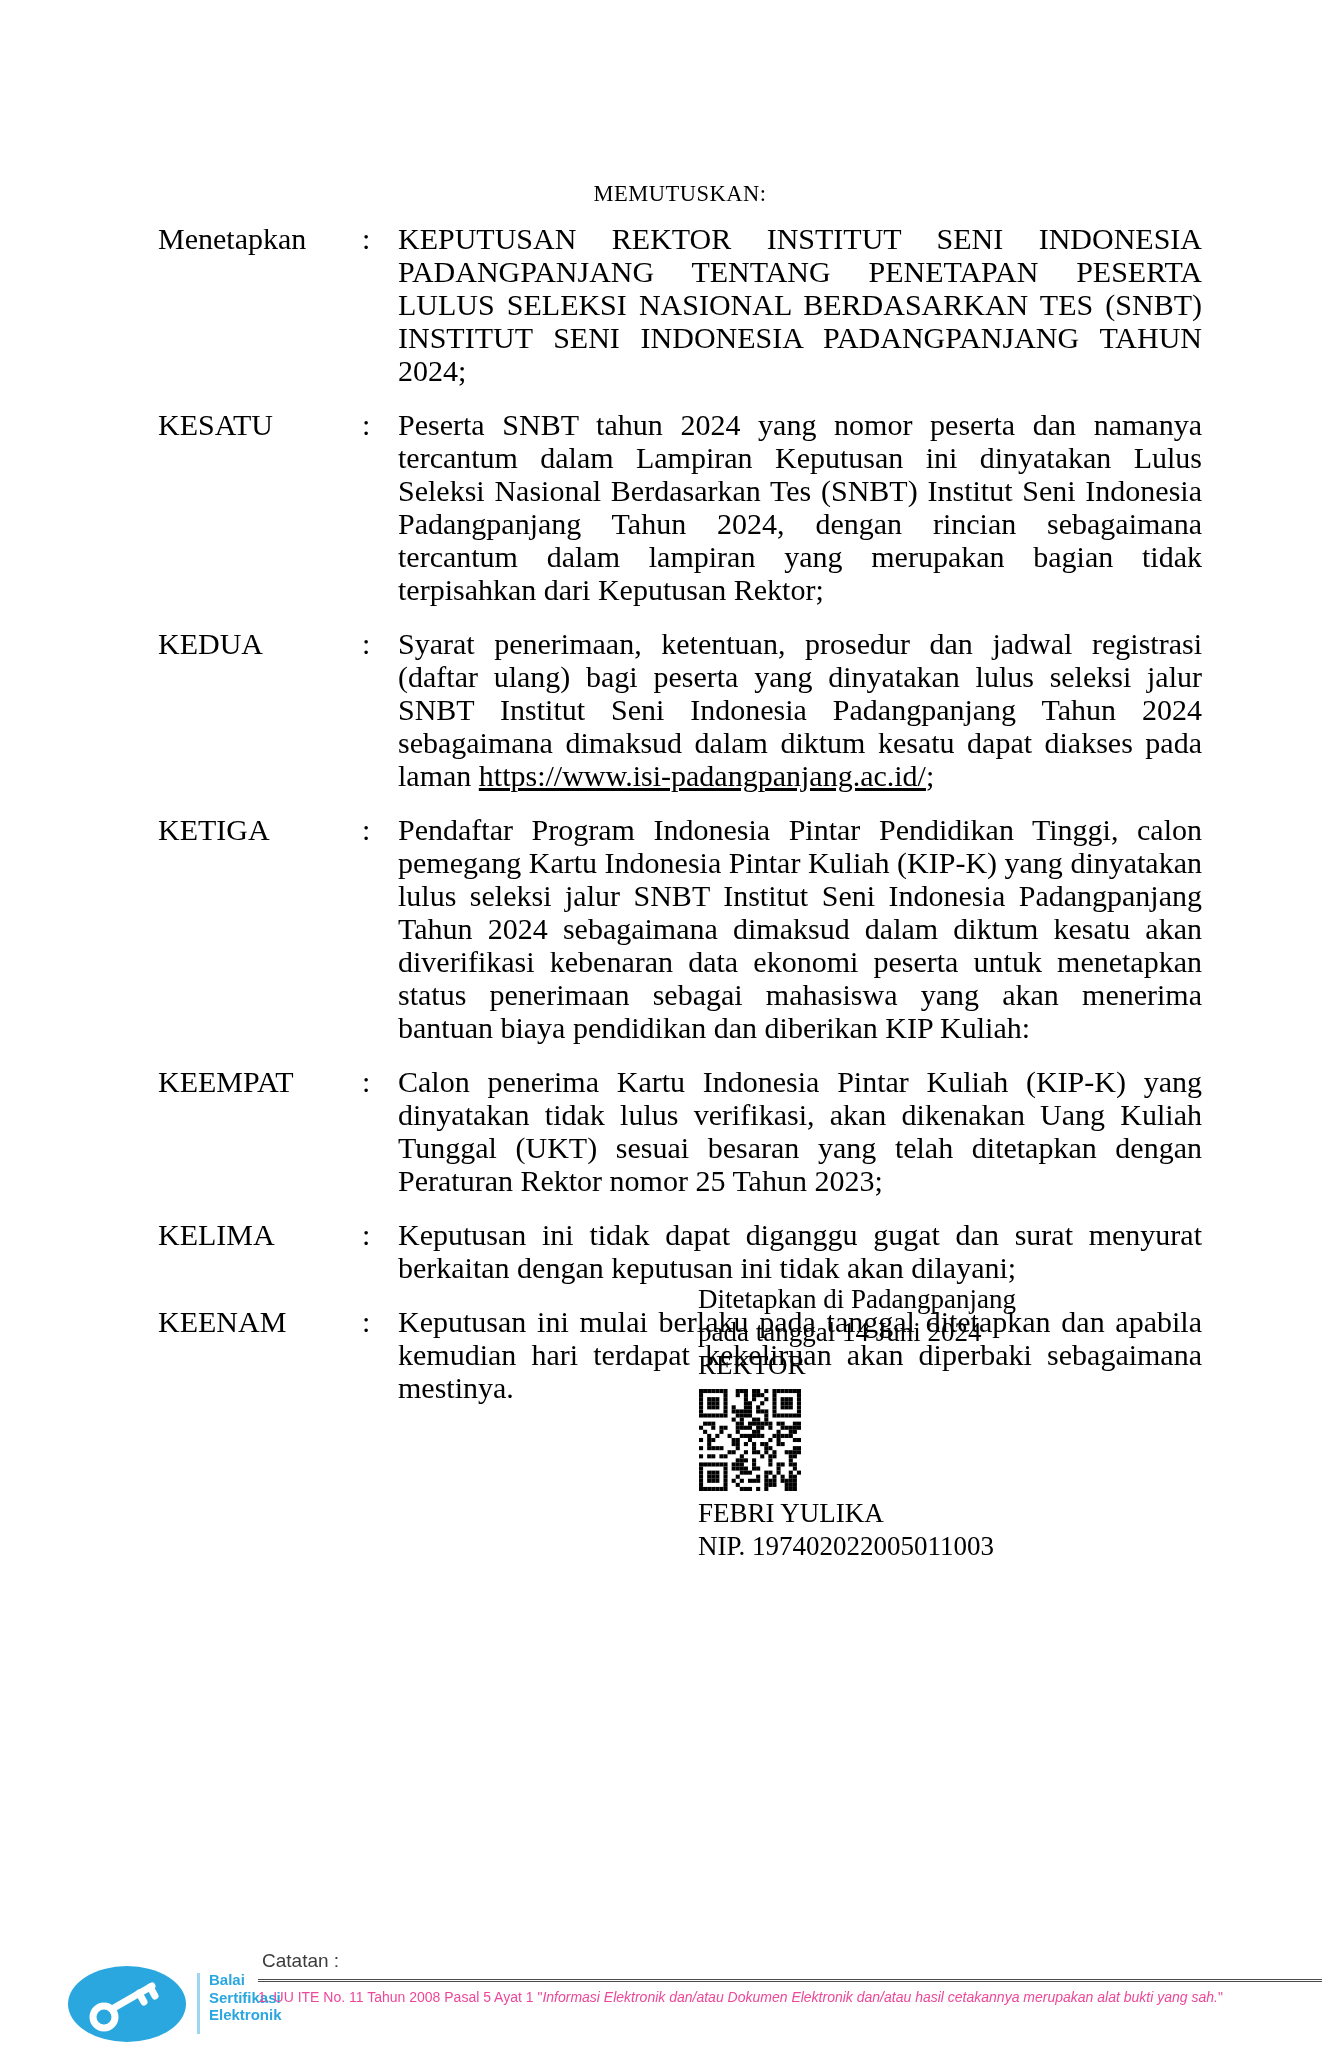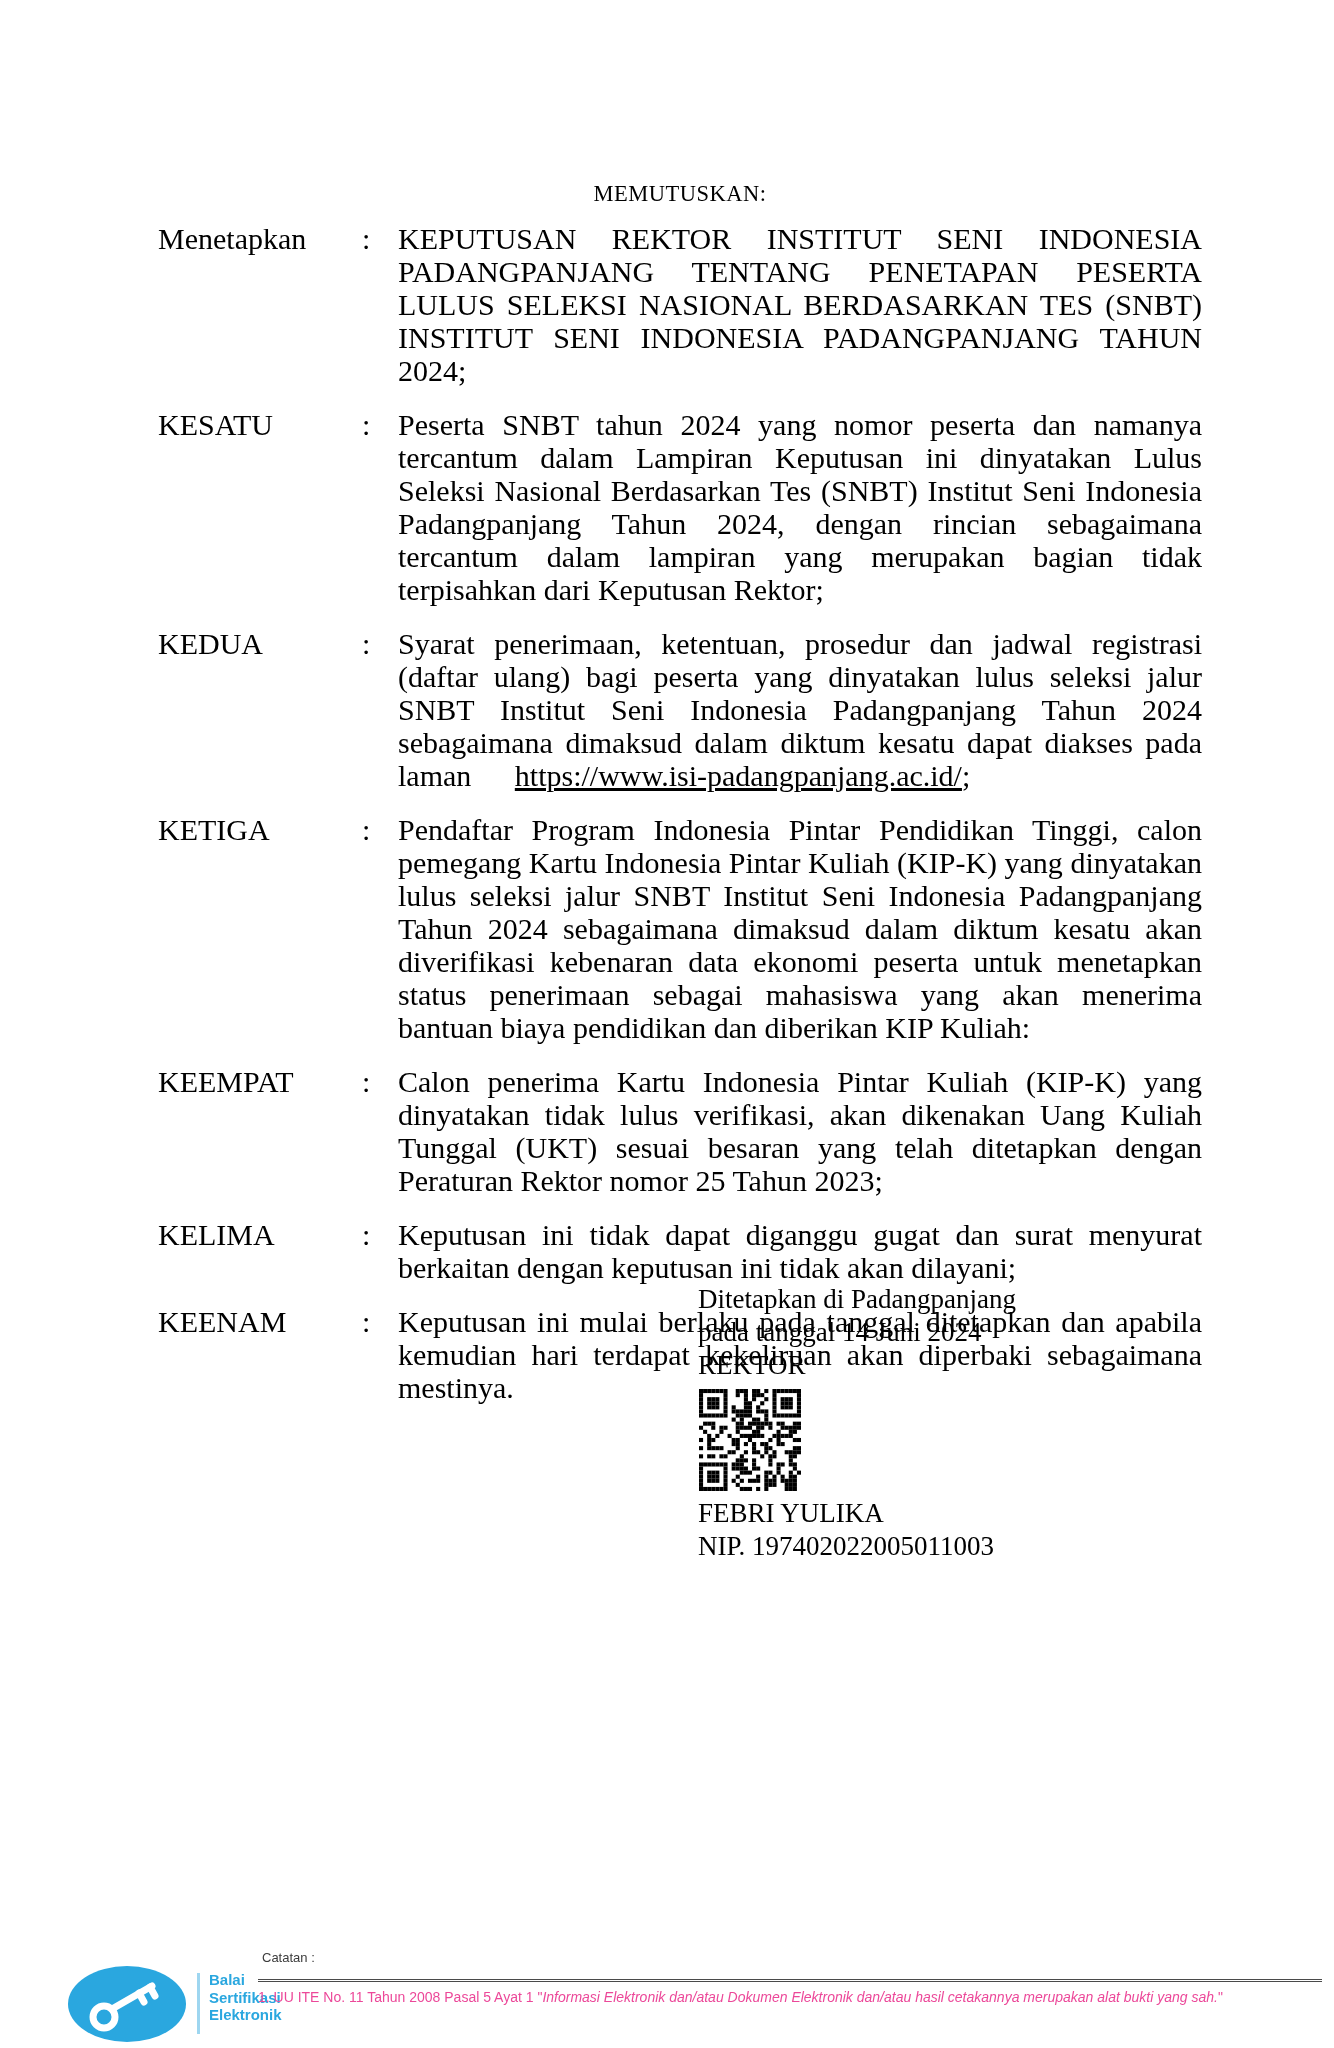"https://www.isi-padangpanjang.ac.id/" .link { margin-left: 36px -> none }
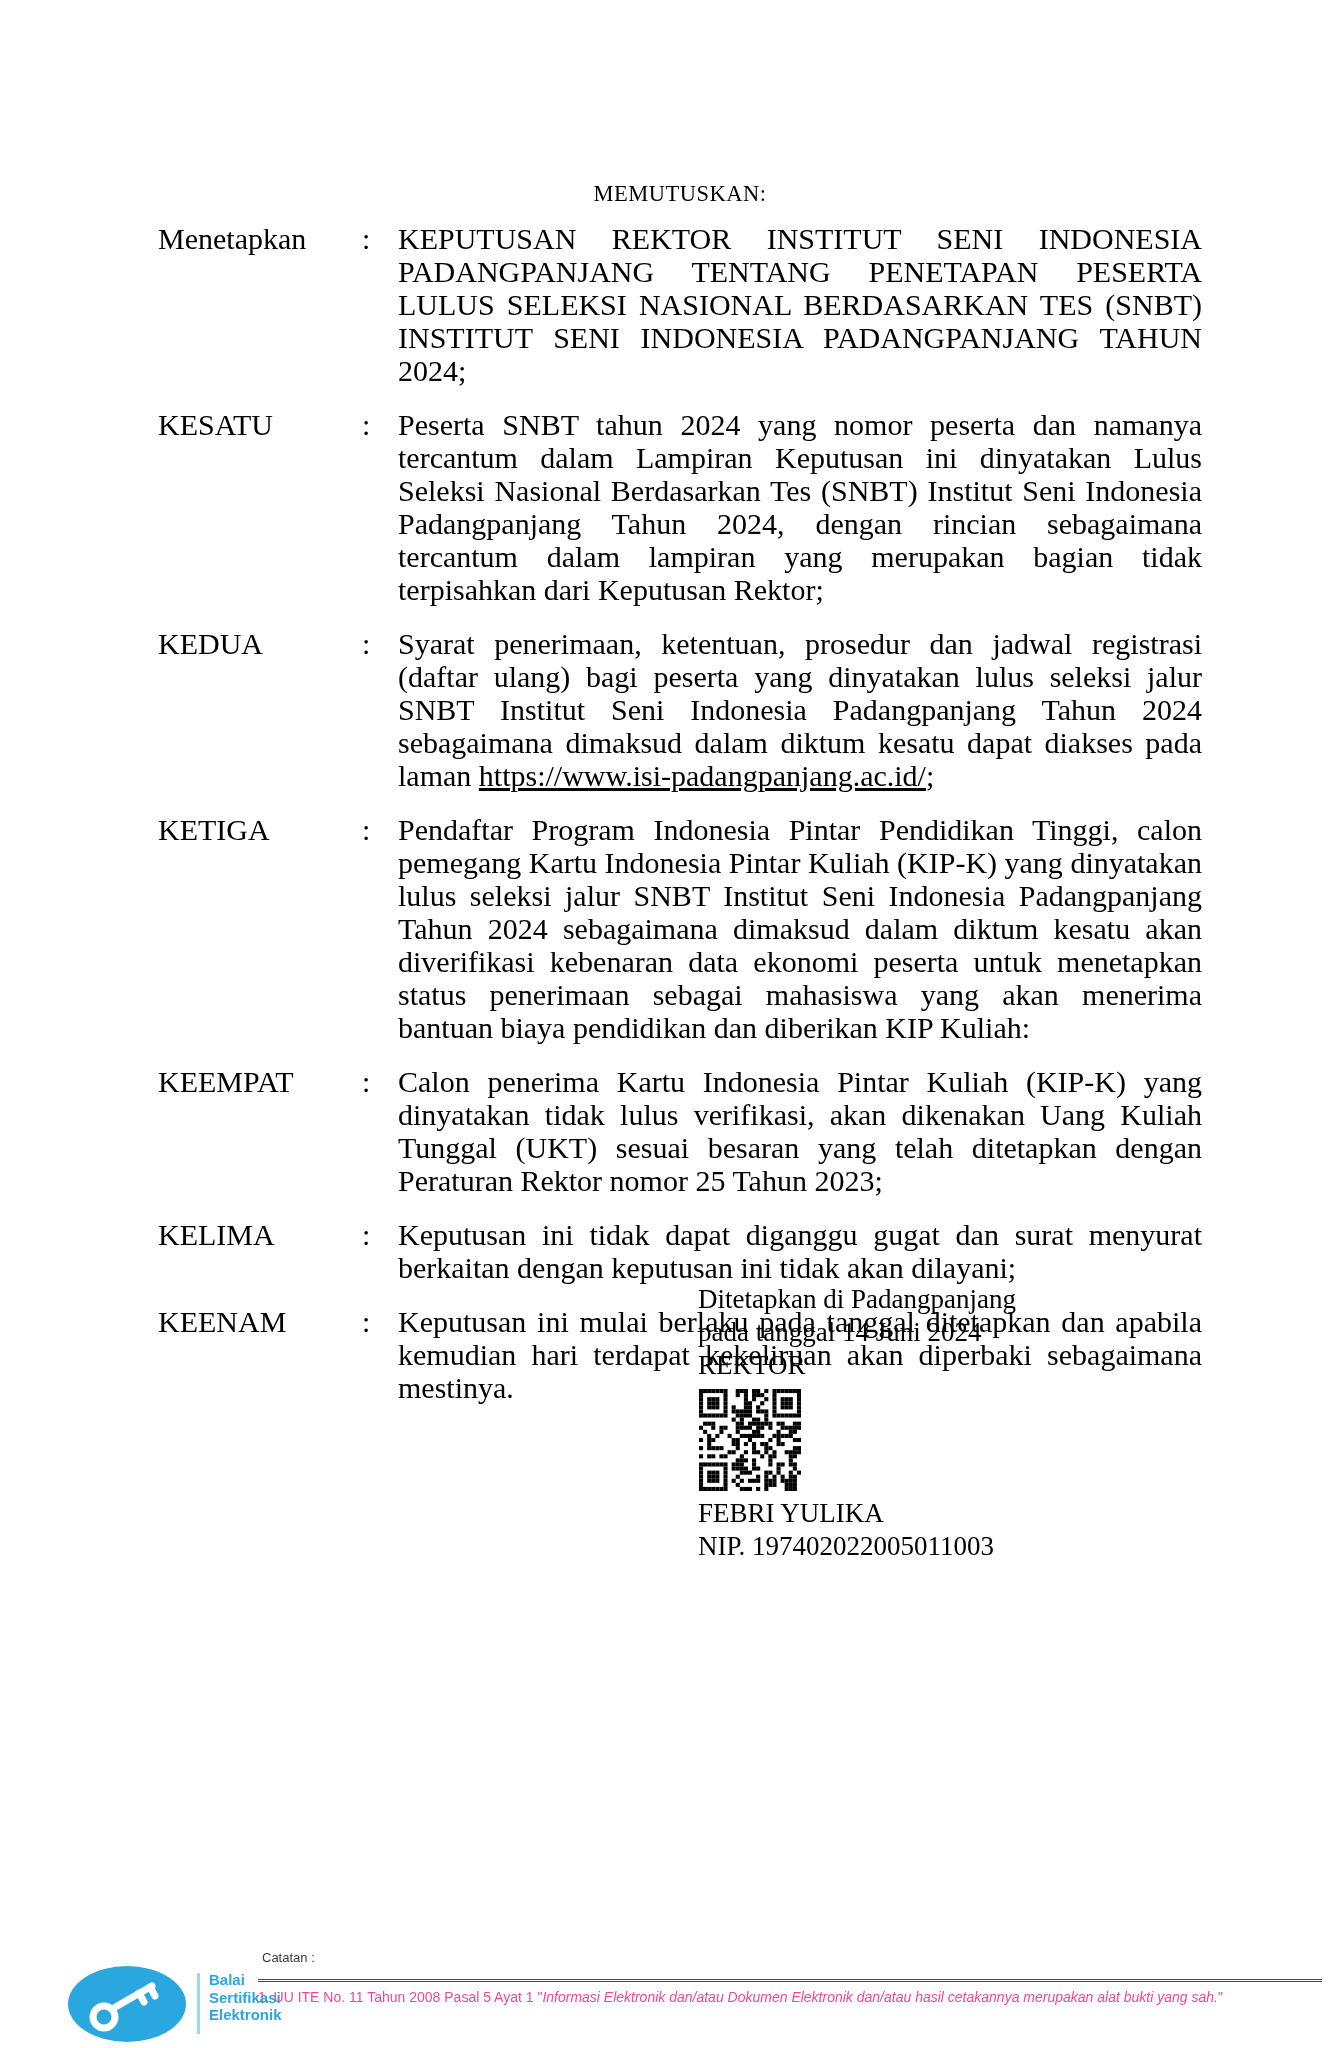"Catatan :" .catatan { font-size: 13px -> 19px }
